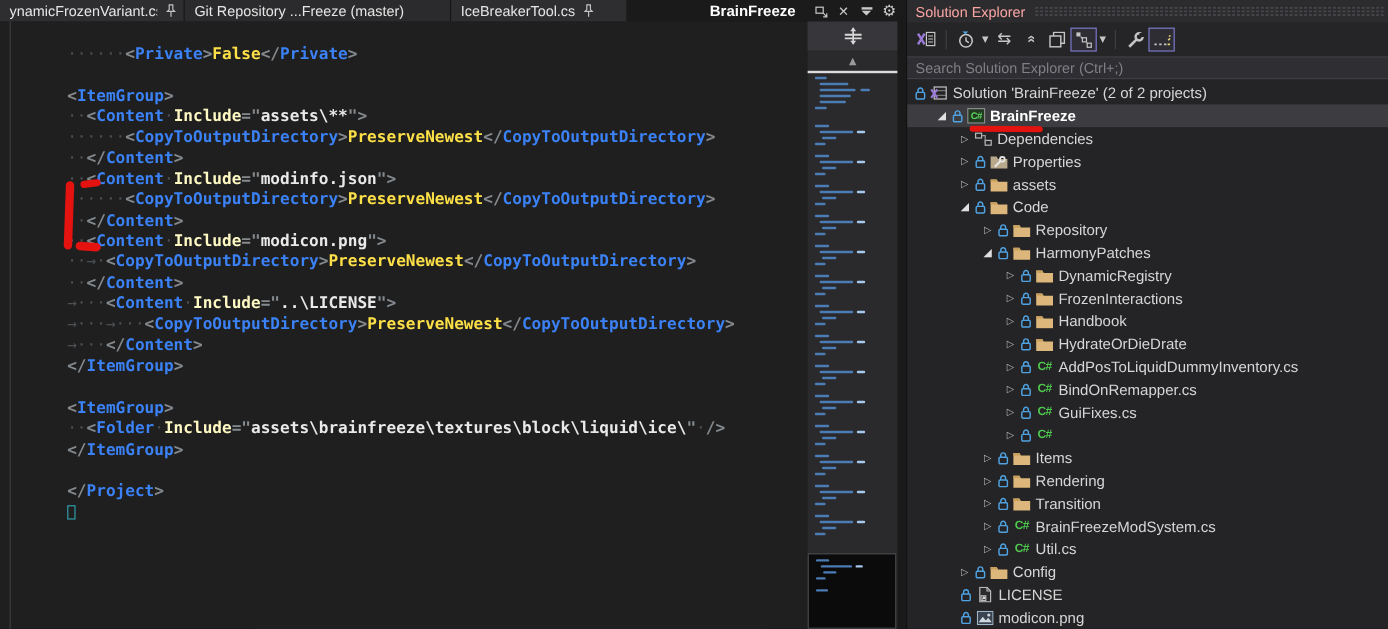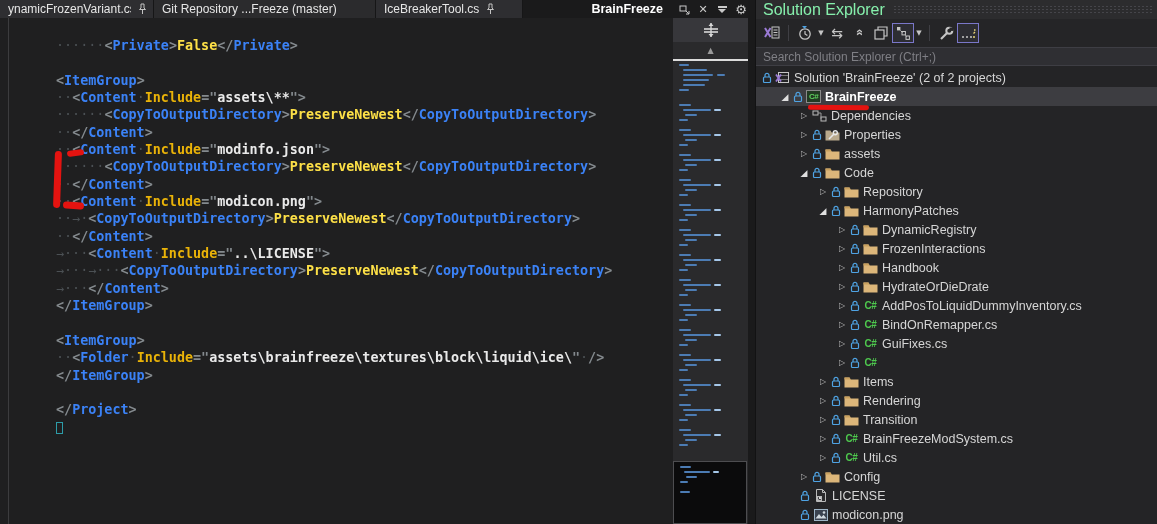"Solution Explorer" #setitle .t { color: #86efac -> #fca5a5; font-size: 16px -> 12px }
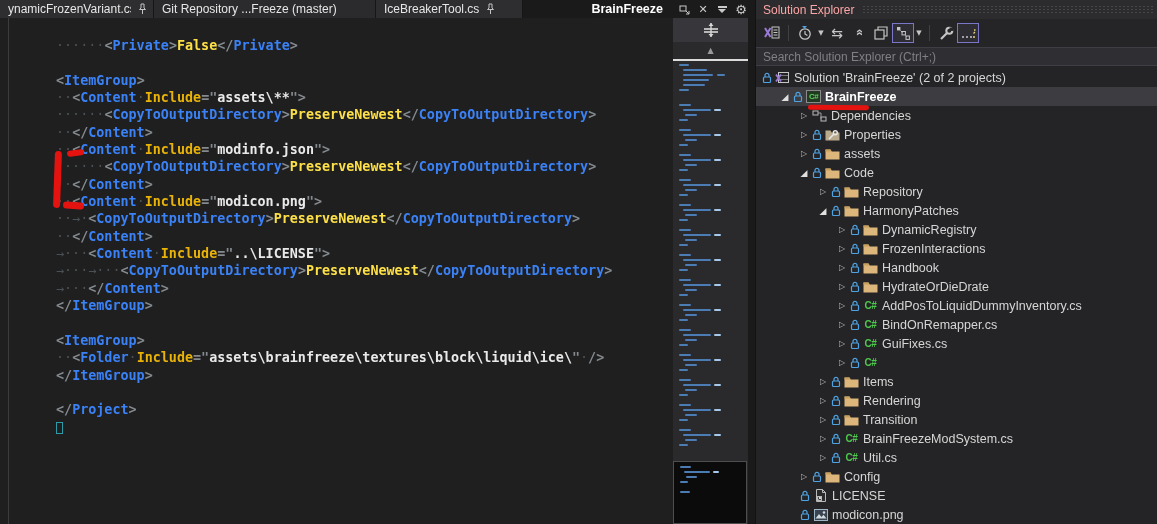"Include" .attr { color: #eab308 -> #fef9c3 }
